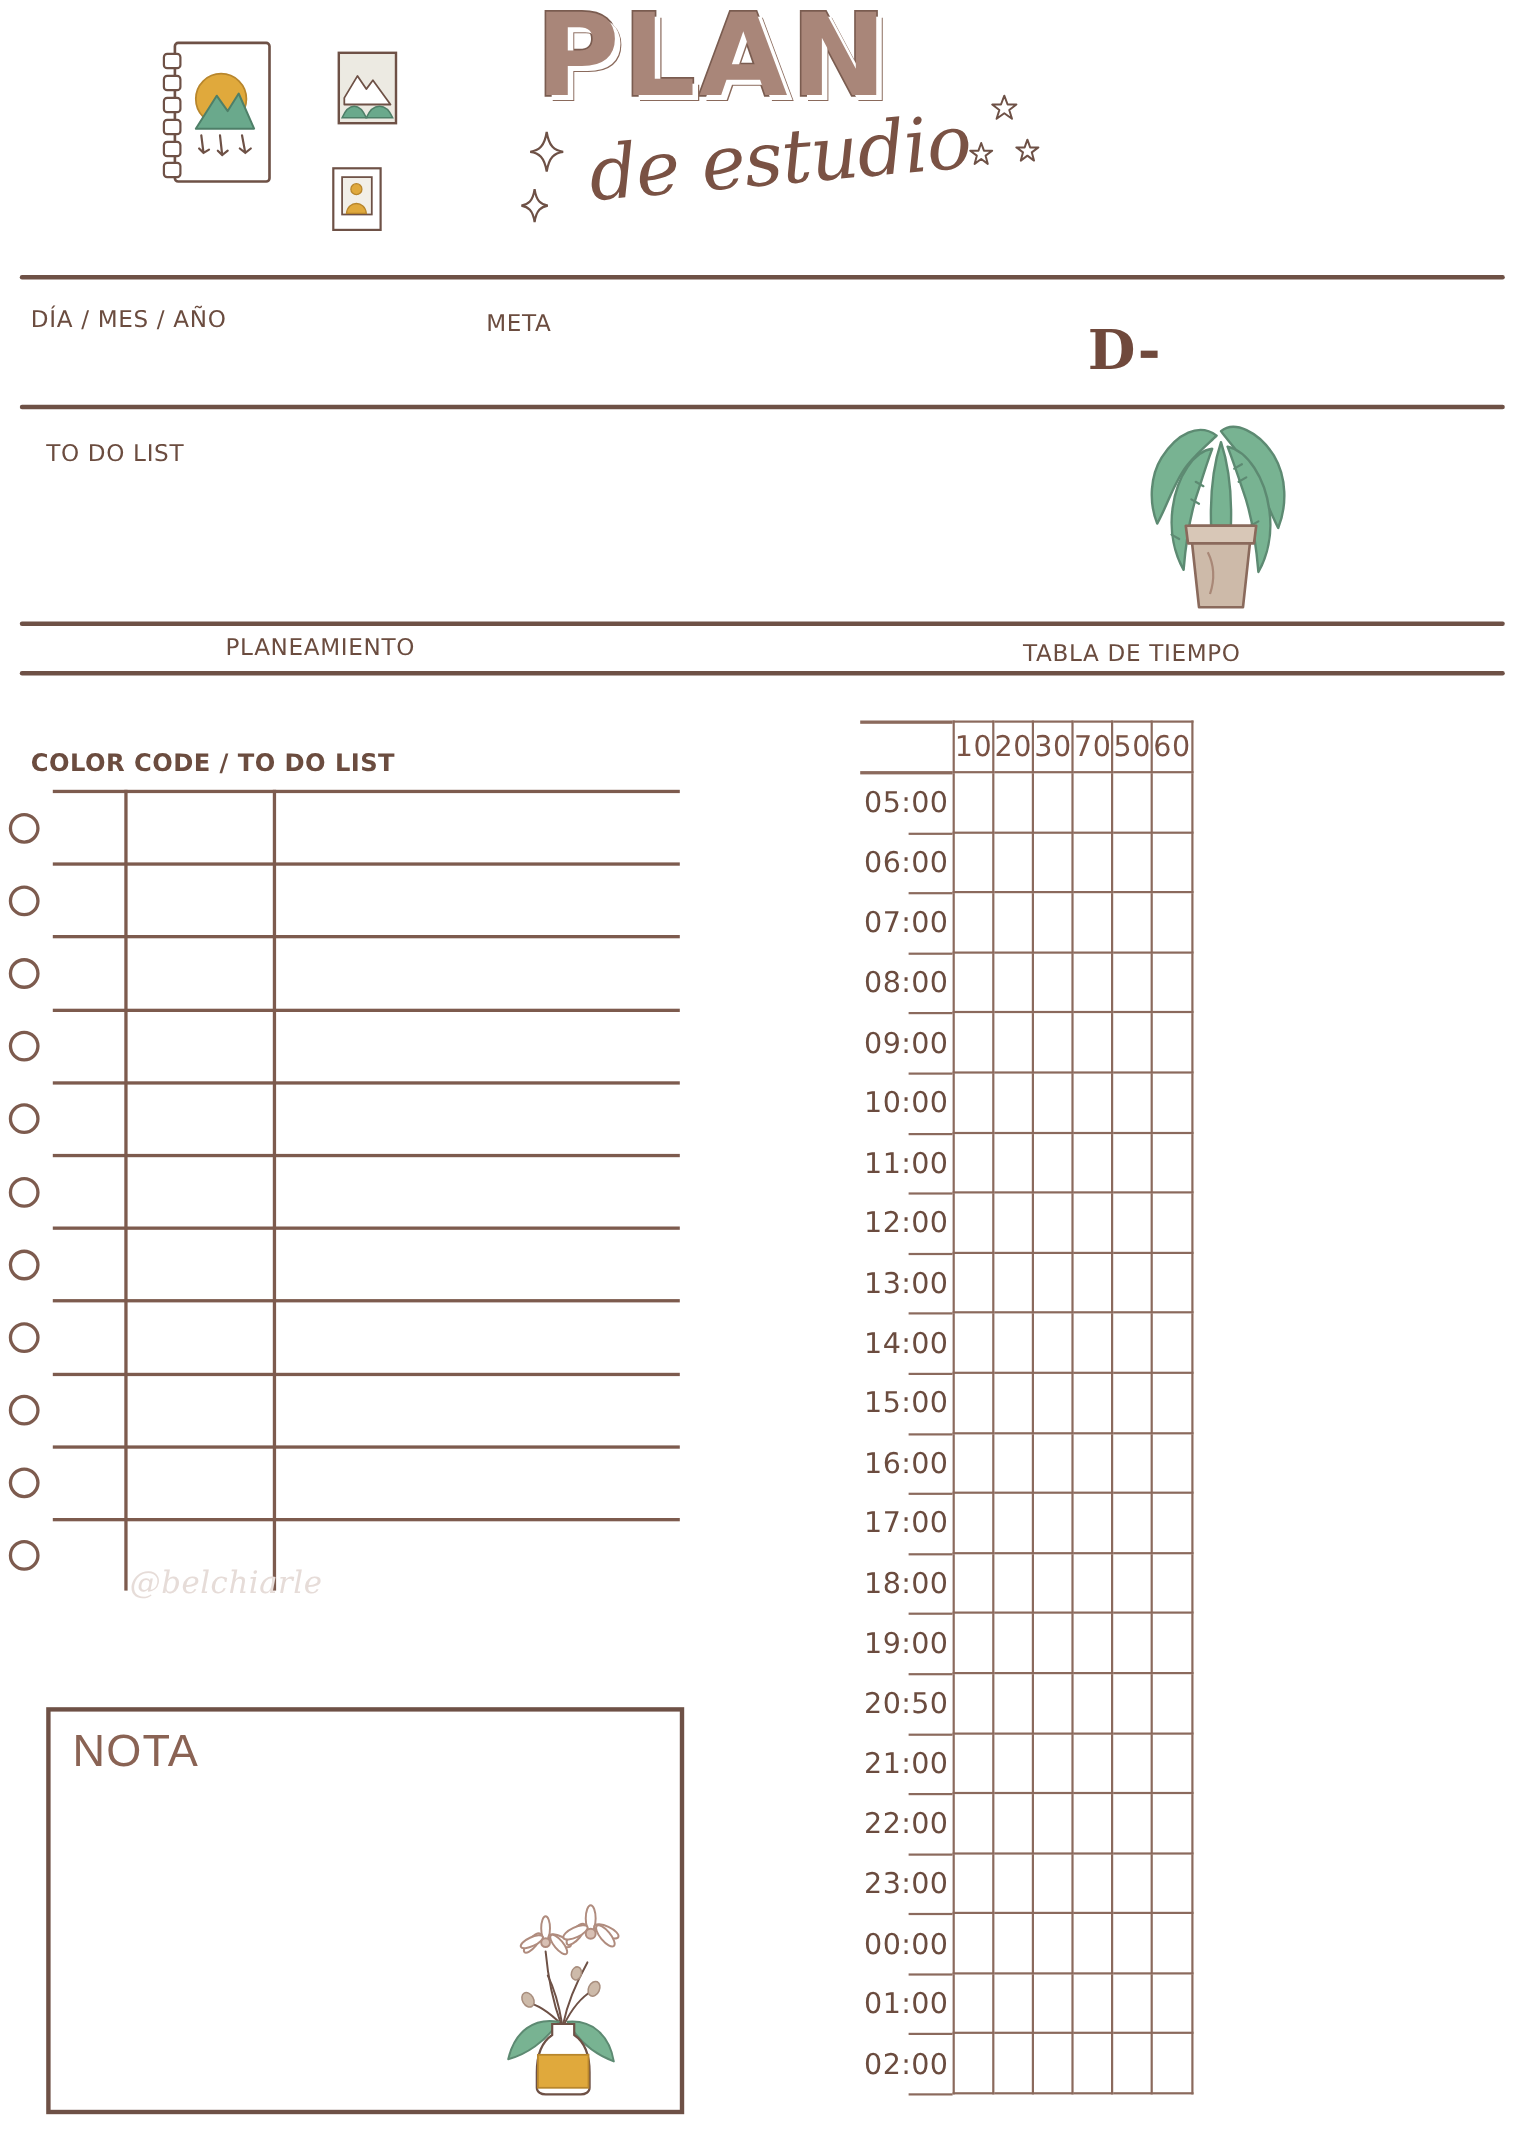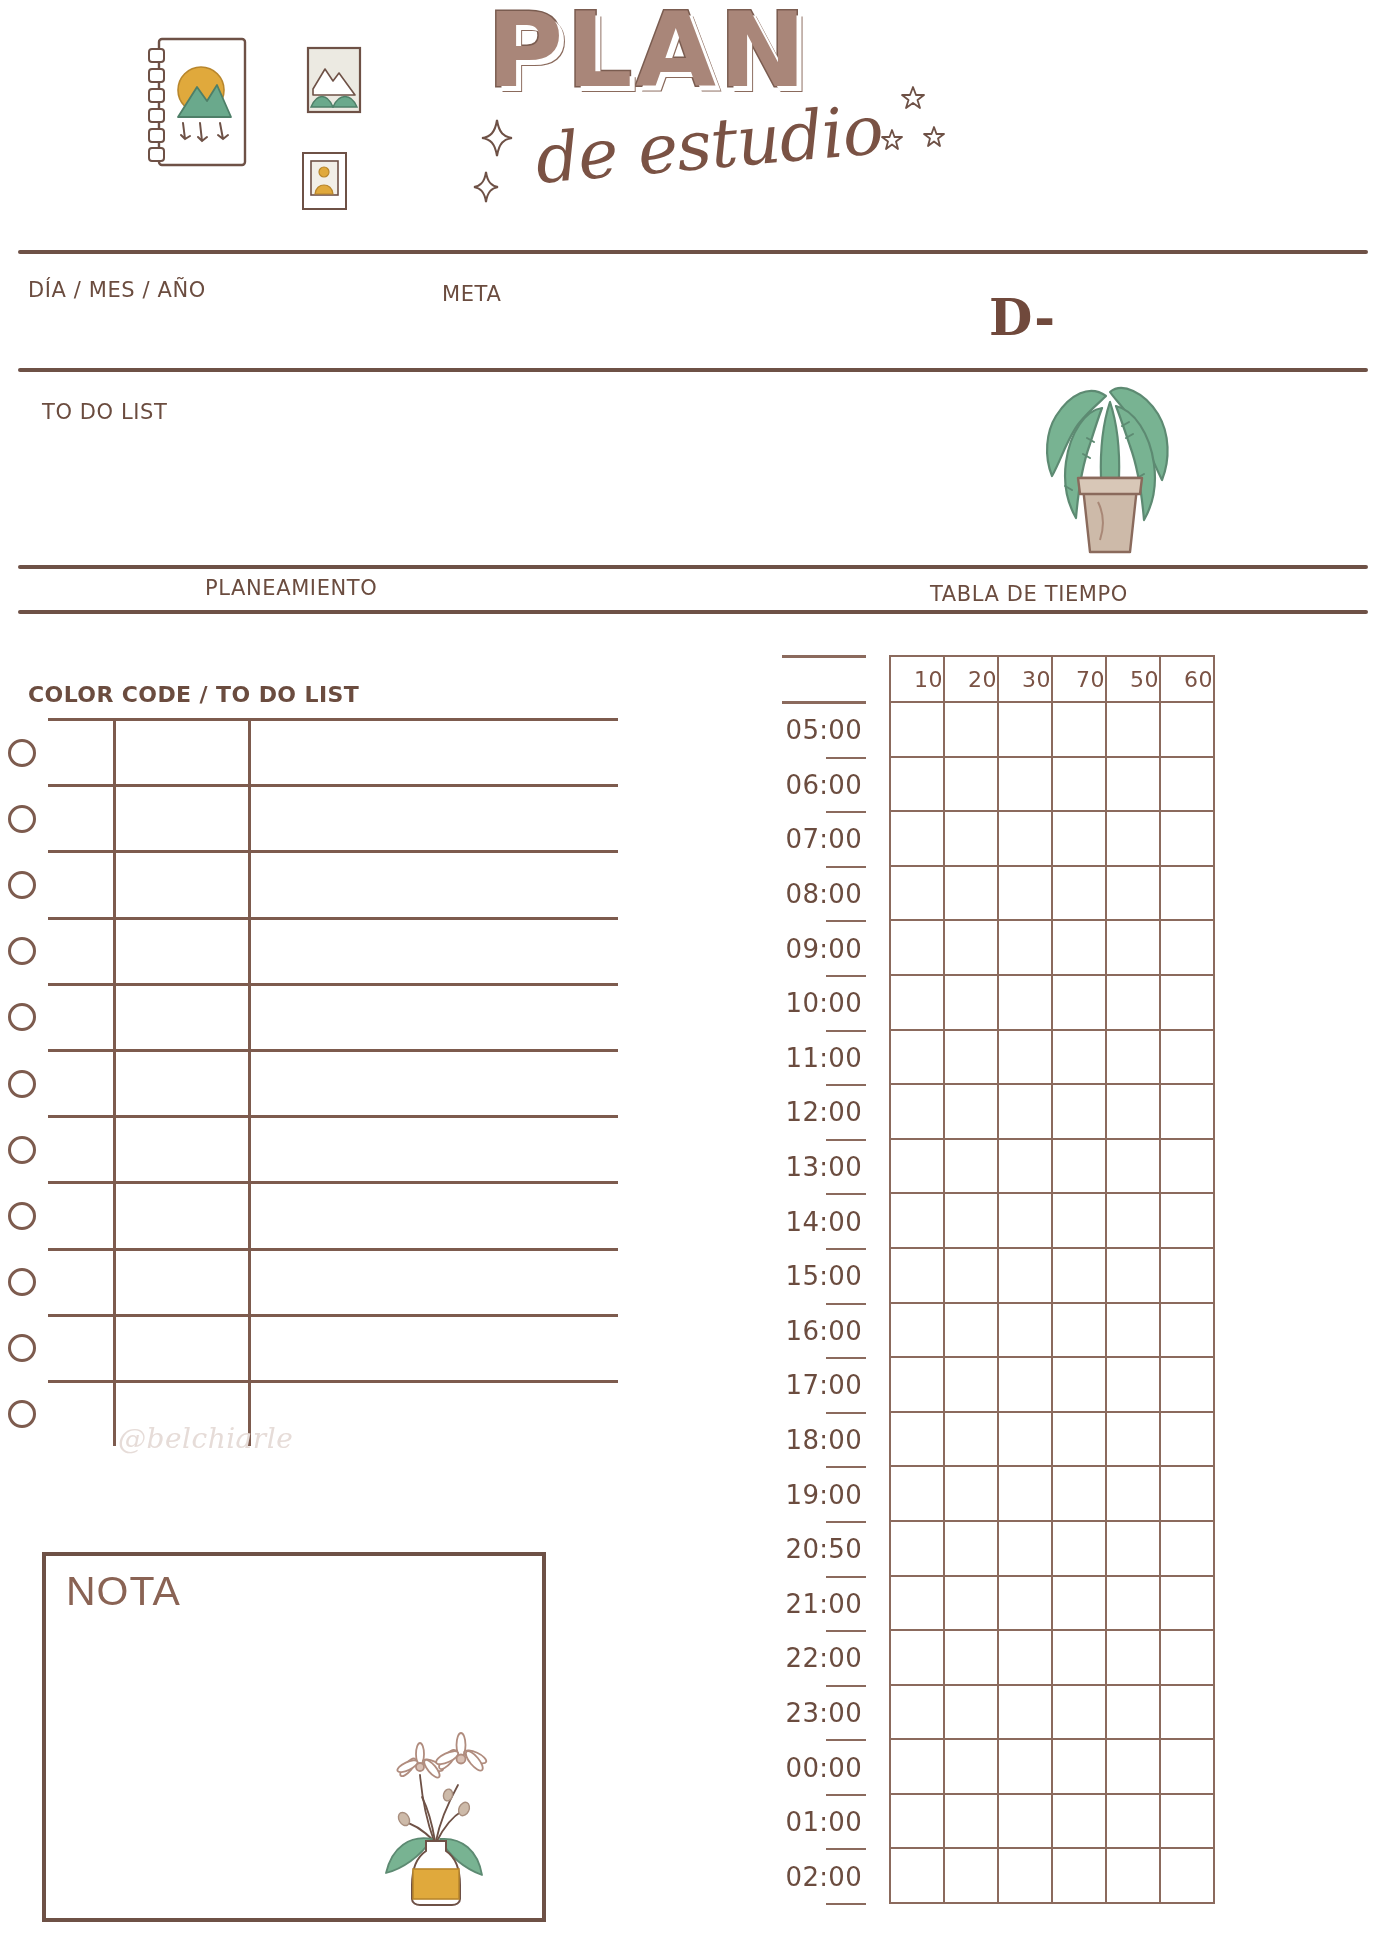"10" .tt-grid th { font-size: 22px -> 26px; padding-left: 23px -> none }
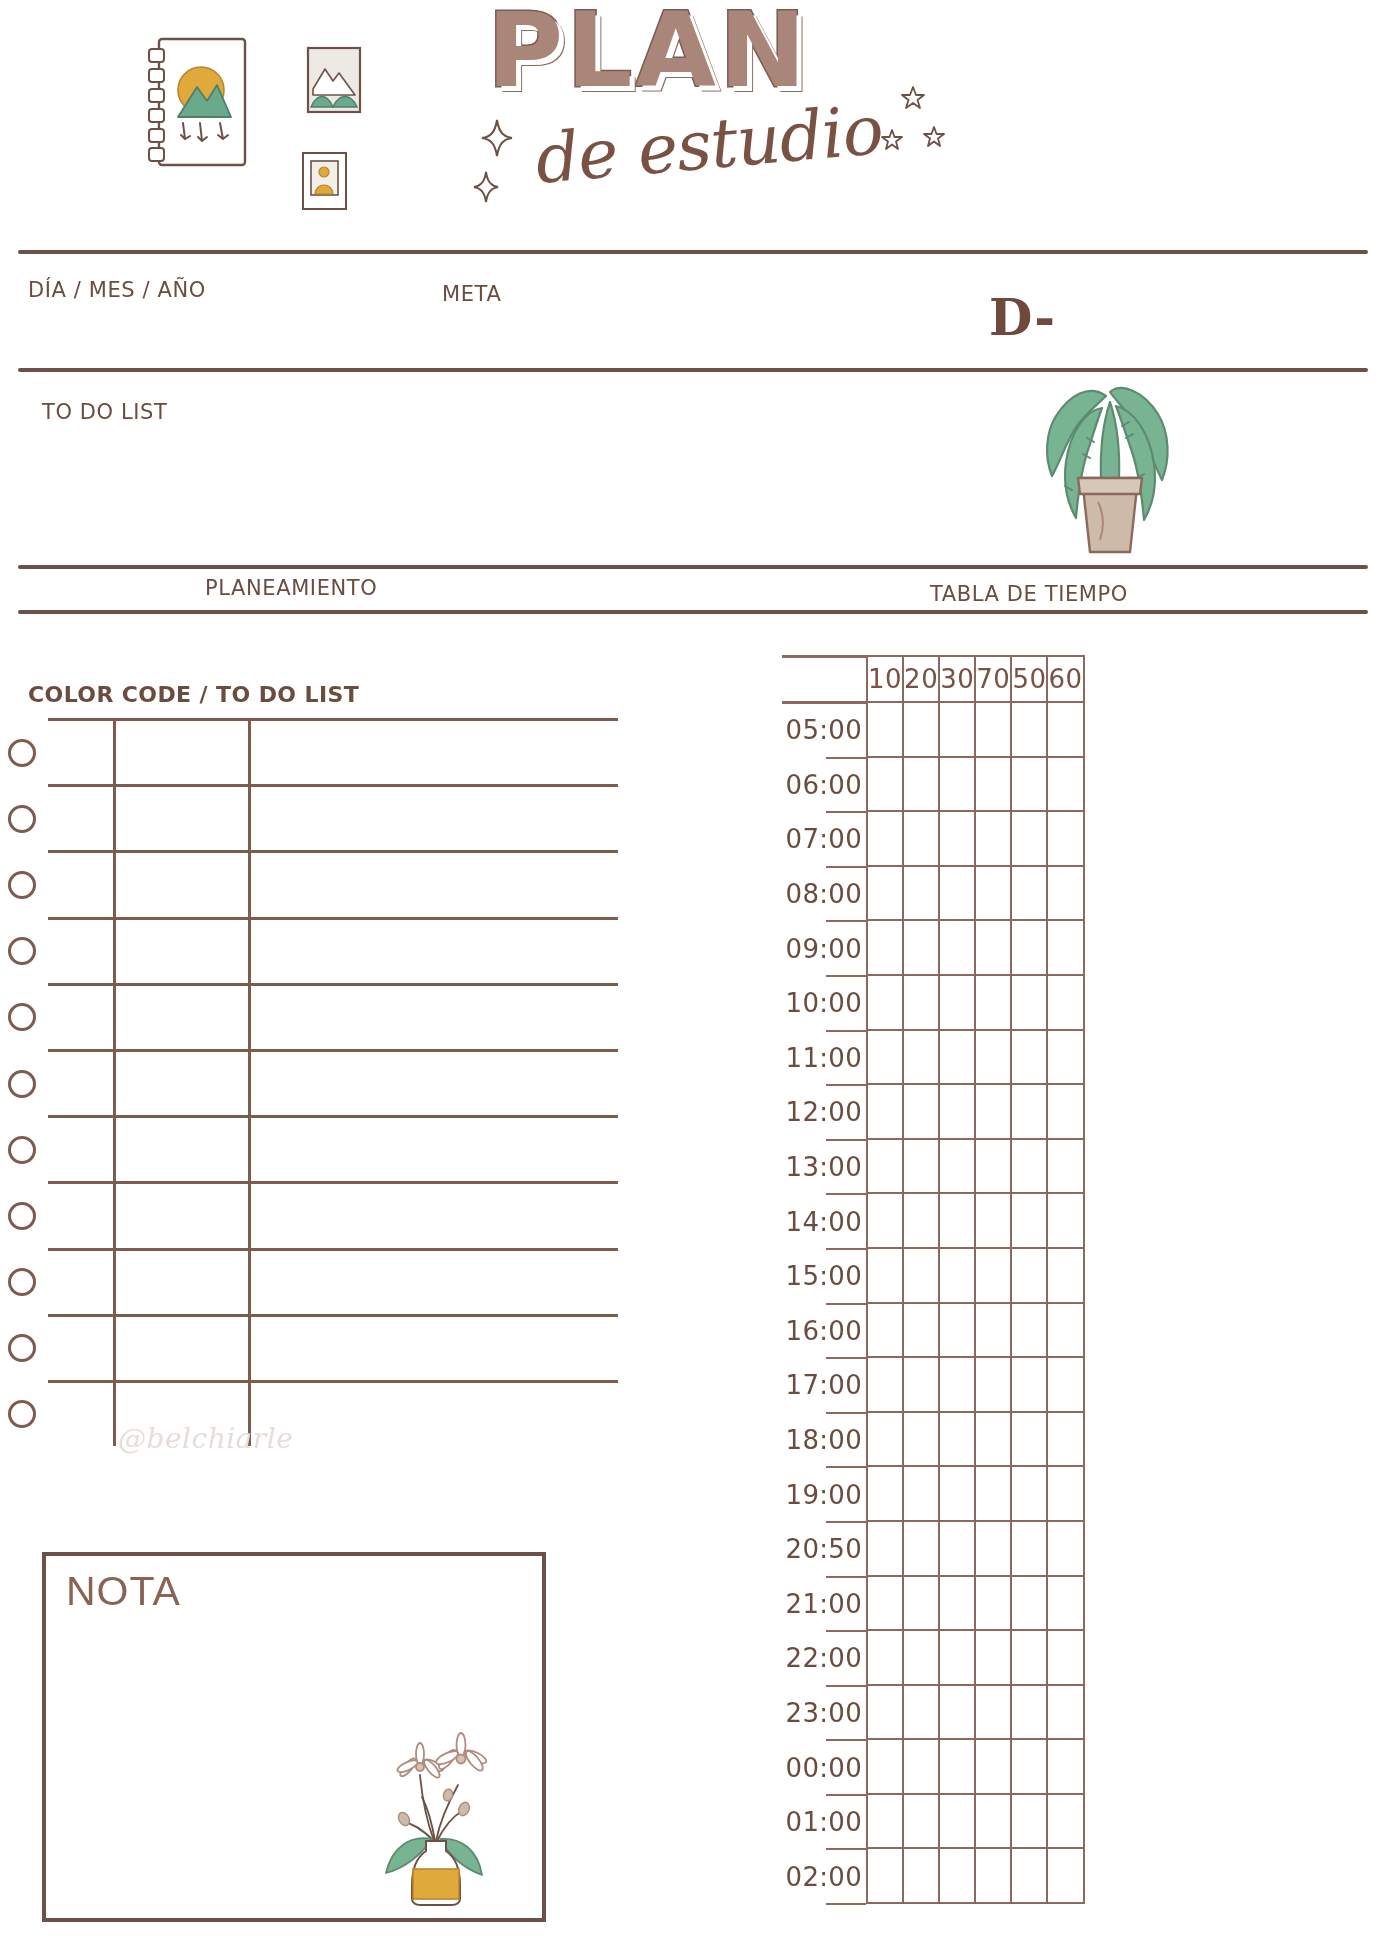"NOTA" .nota-box { width: 504px -> 580px }
